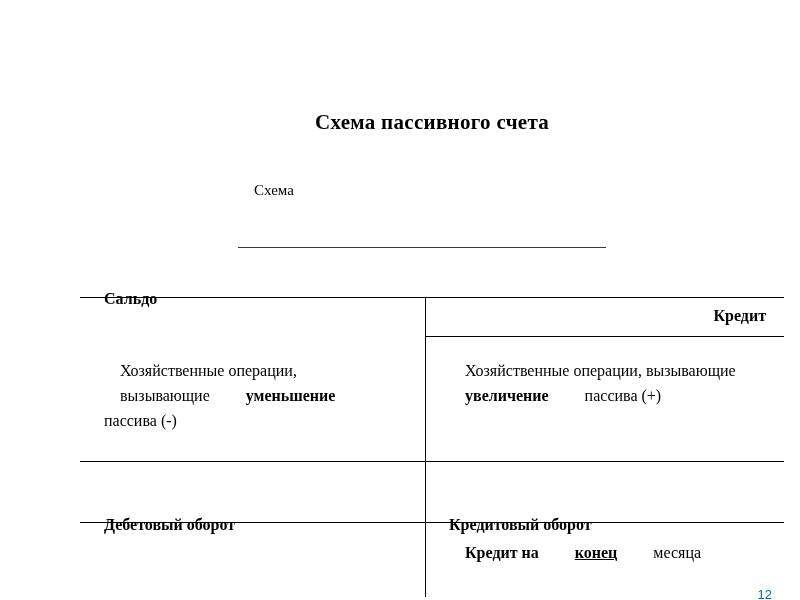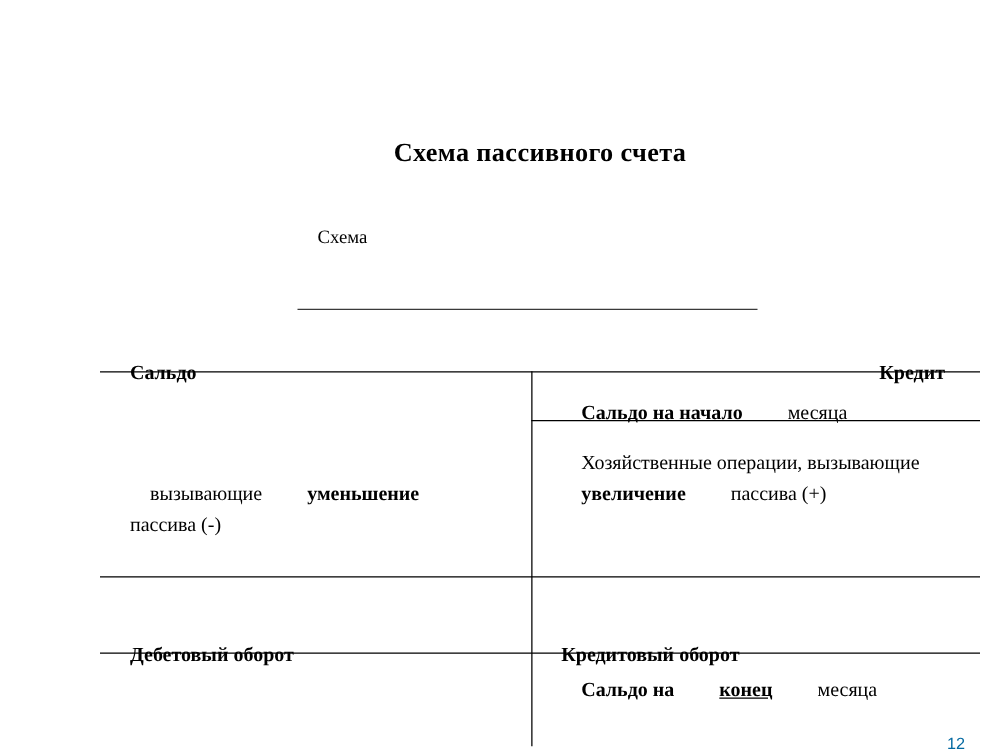"Кредит" .hdr-credit { margin-top: none -> 17px; right: 12px -> 2px }
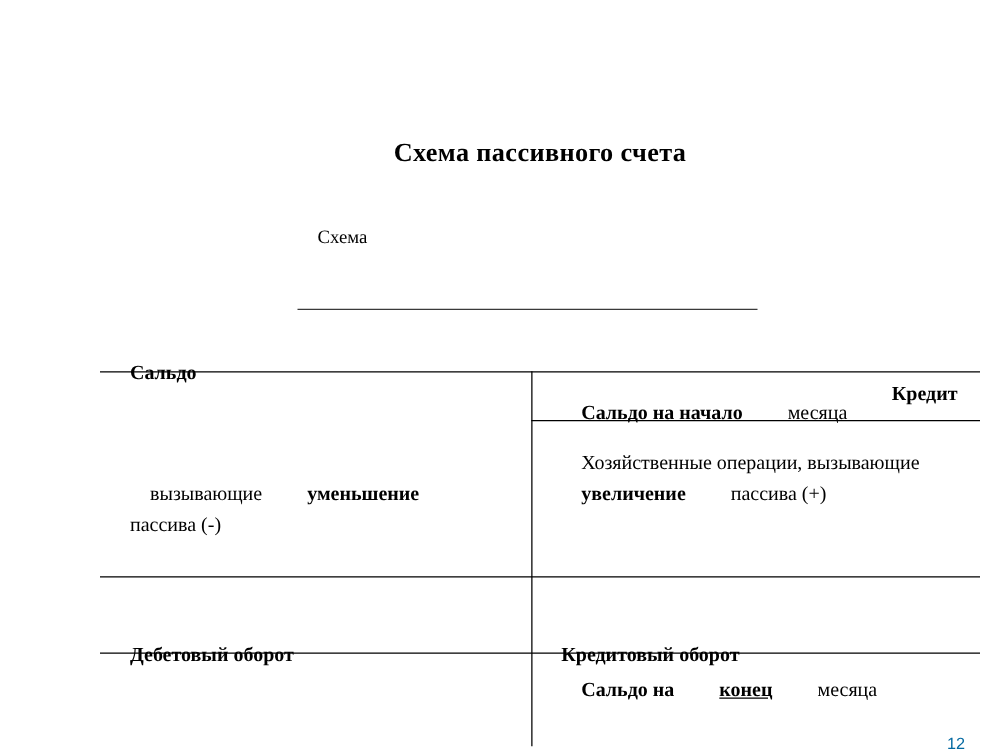"Сальдо на начало месяца" div.cell { html: <div><span>Сальдо на начало</span><span> месяца</span></div> -> none }
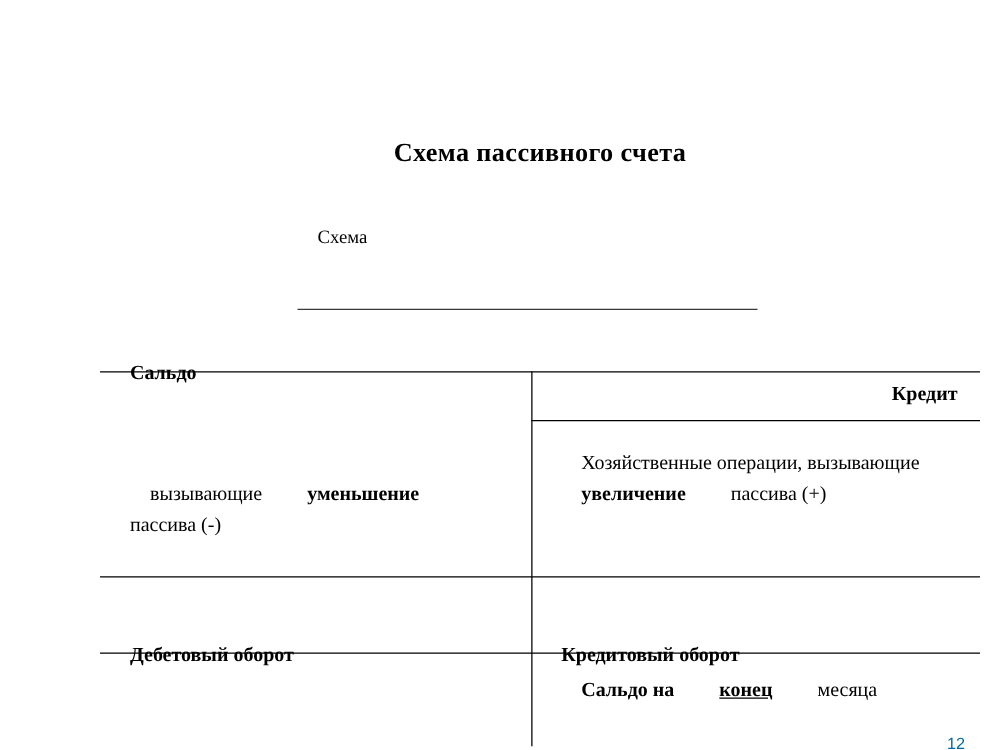"Хозяйственные операции," span { html: none -> <span>Хозяйственные операции,</span> }
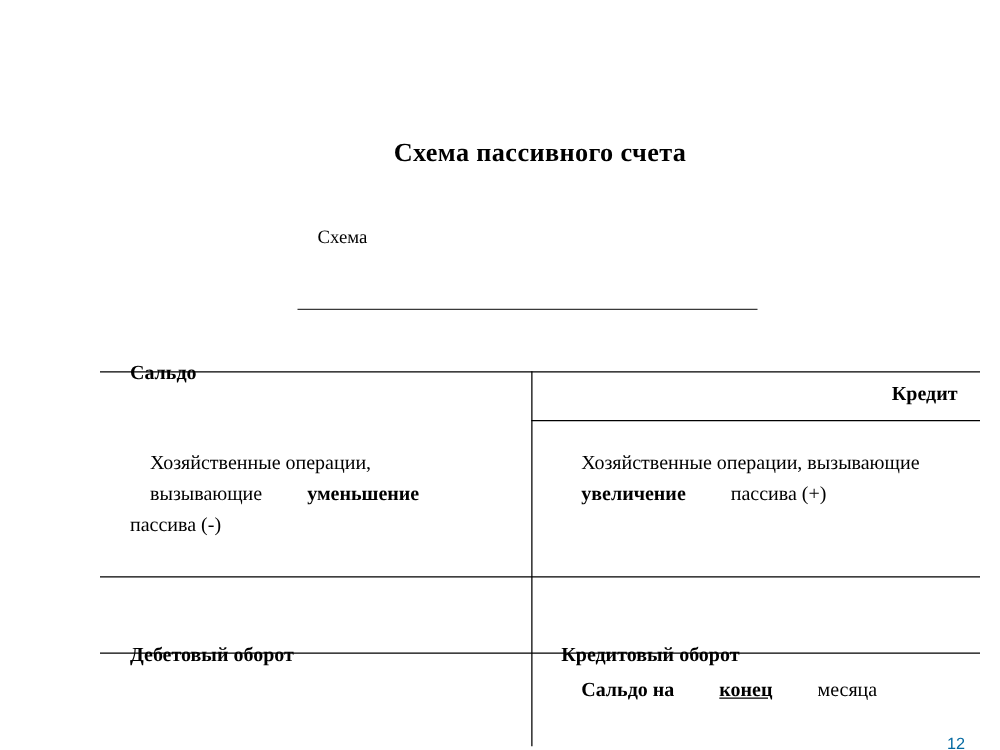"Сальдо на" span.b { text: Сальдо -> Кредит }
